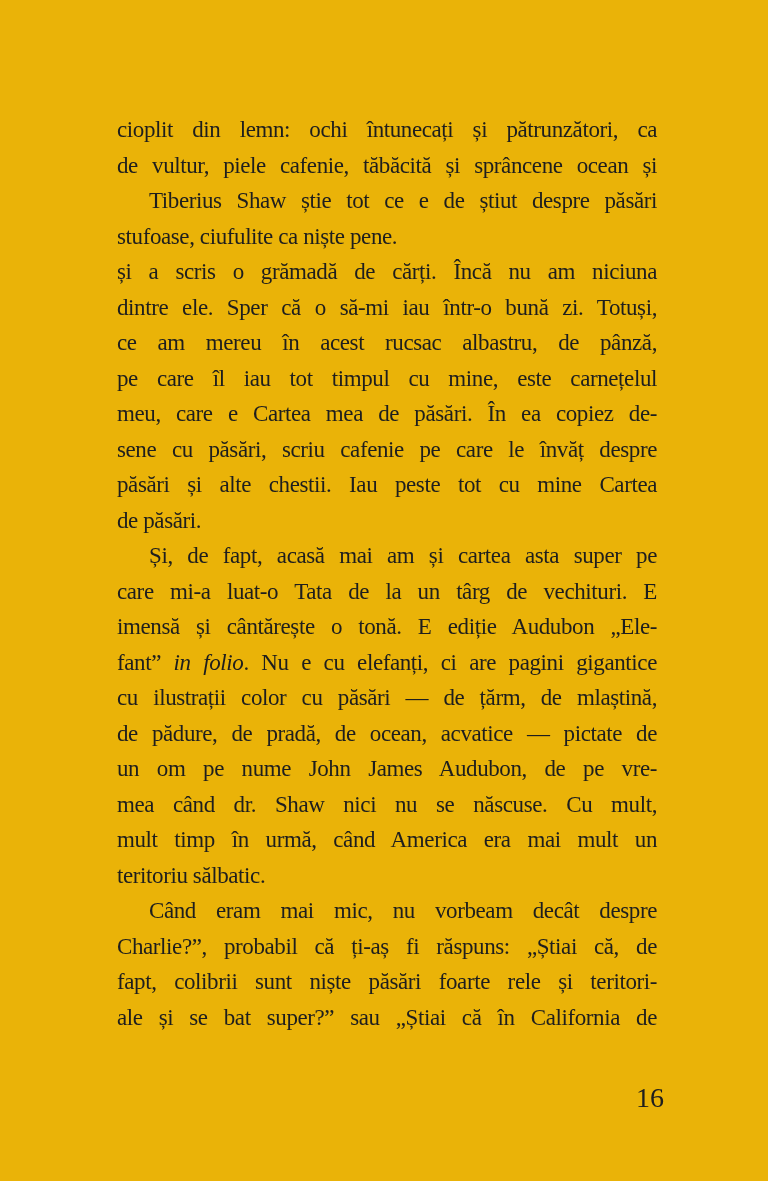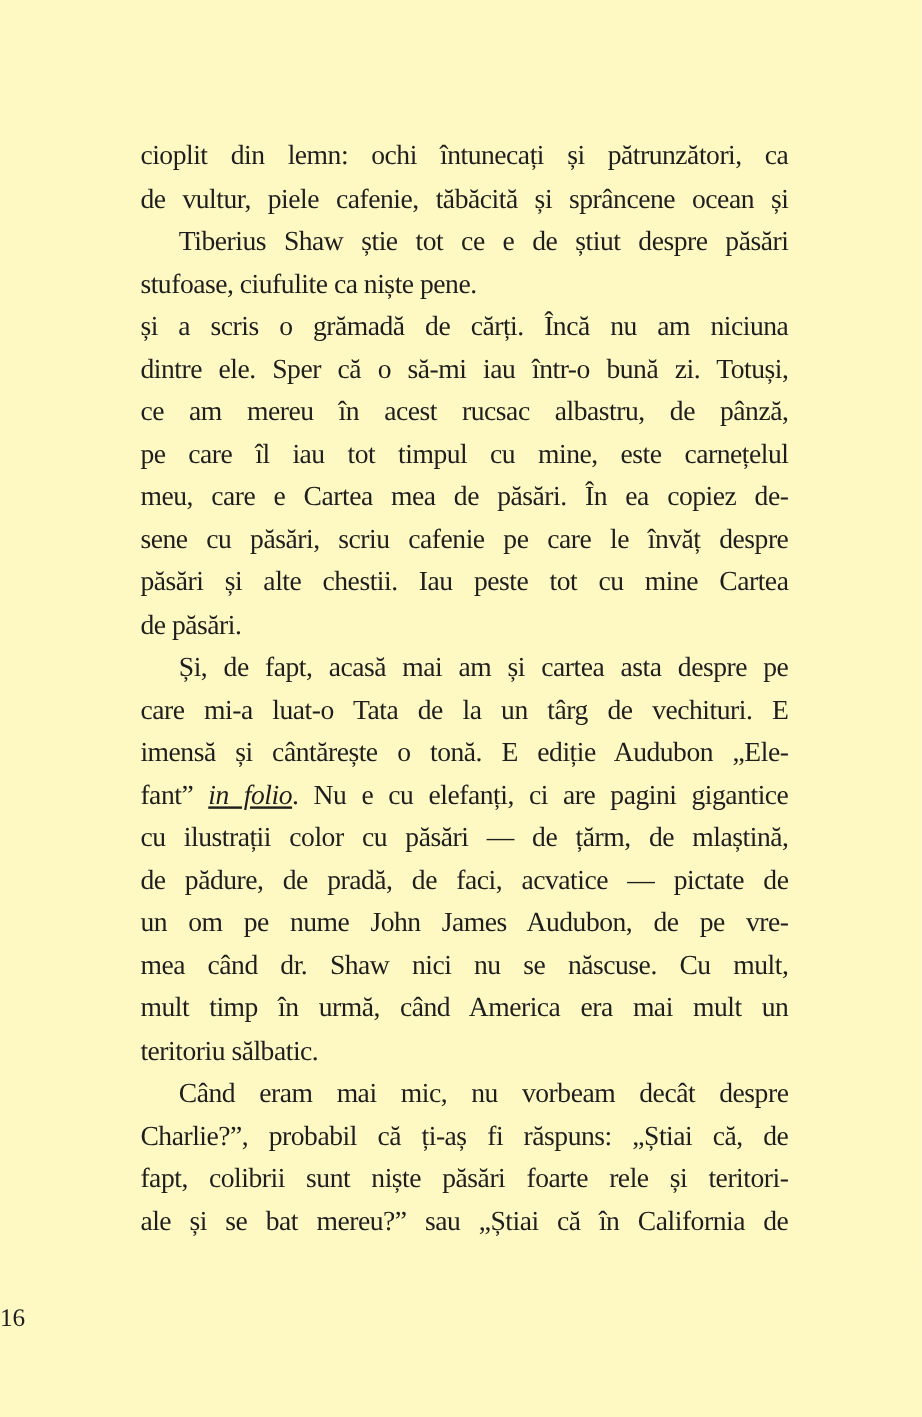"cioplit din lemn: ochi întunecați" div.page { background: #fef9c3 -> #eab308 }
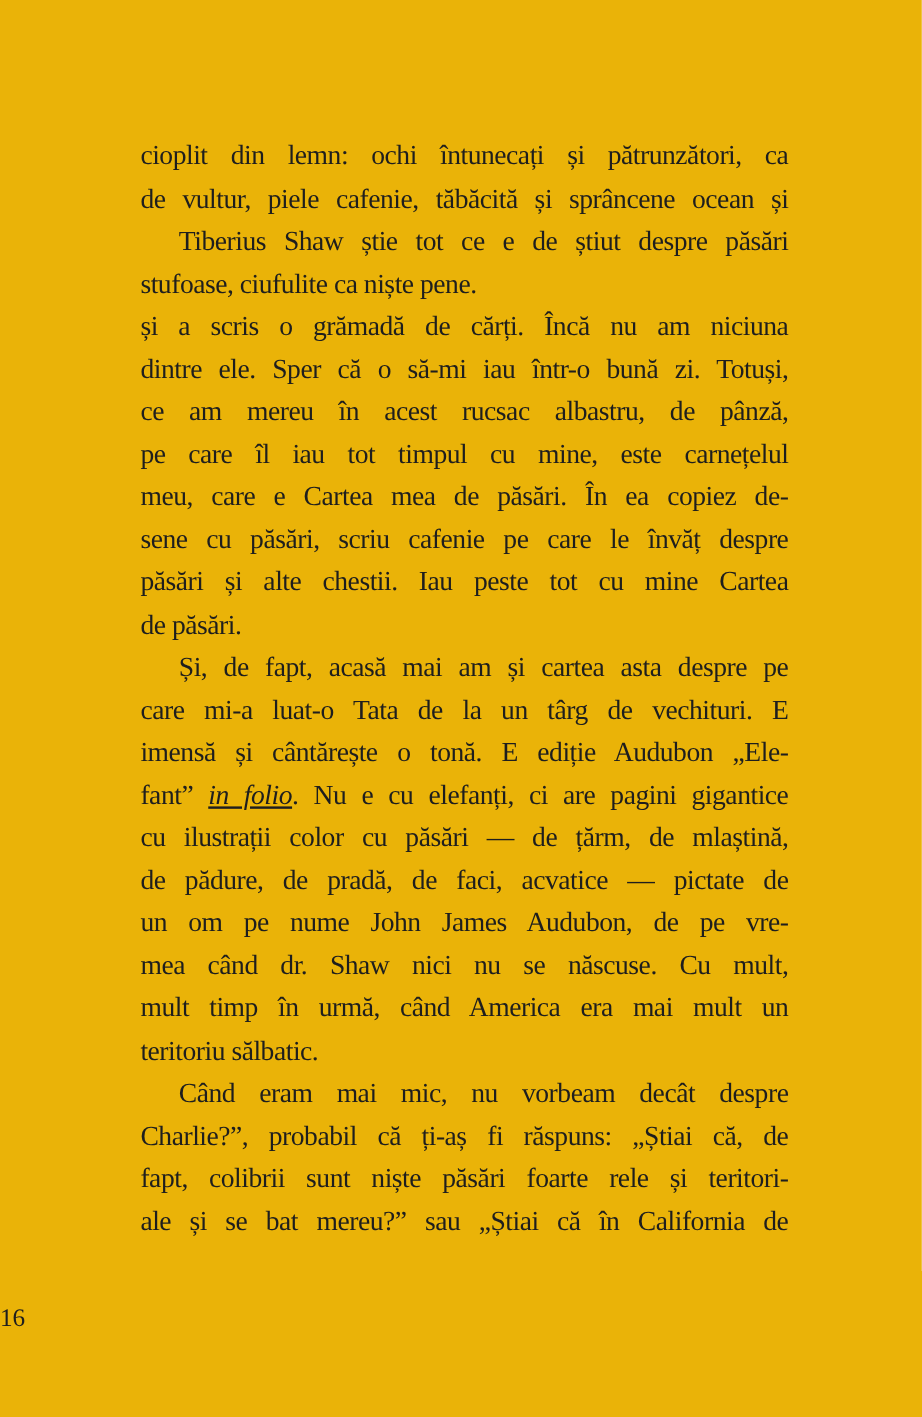"Și, de fapt, acasă mai" span { text: despre -> super }
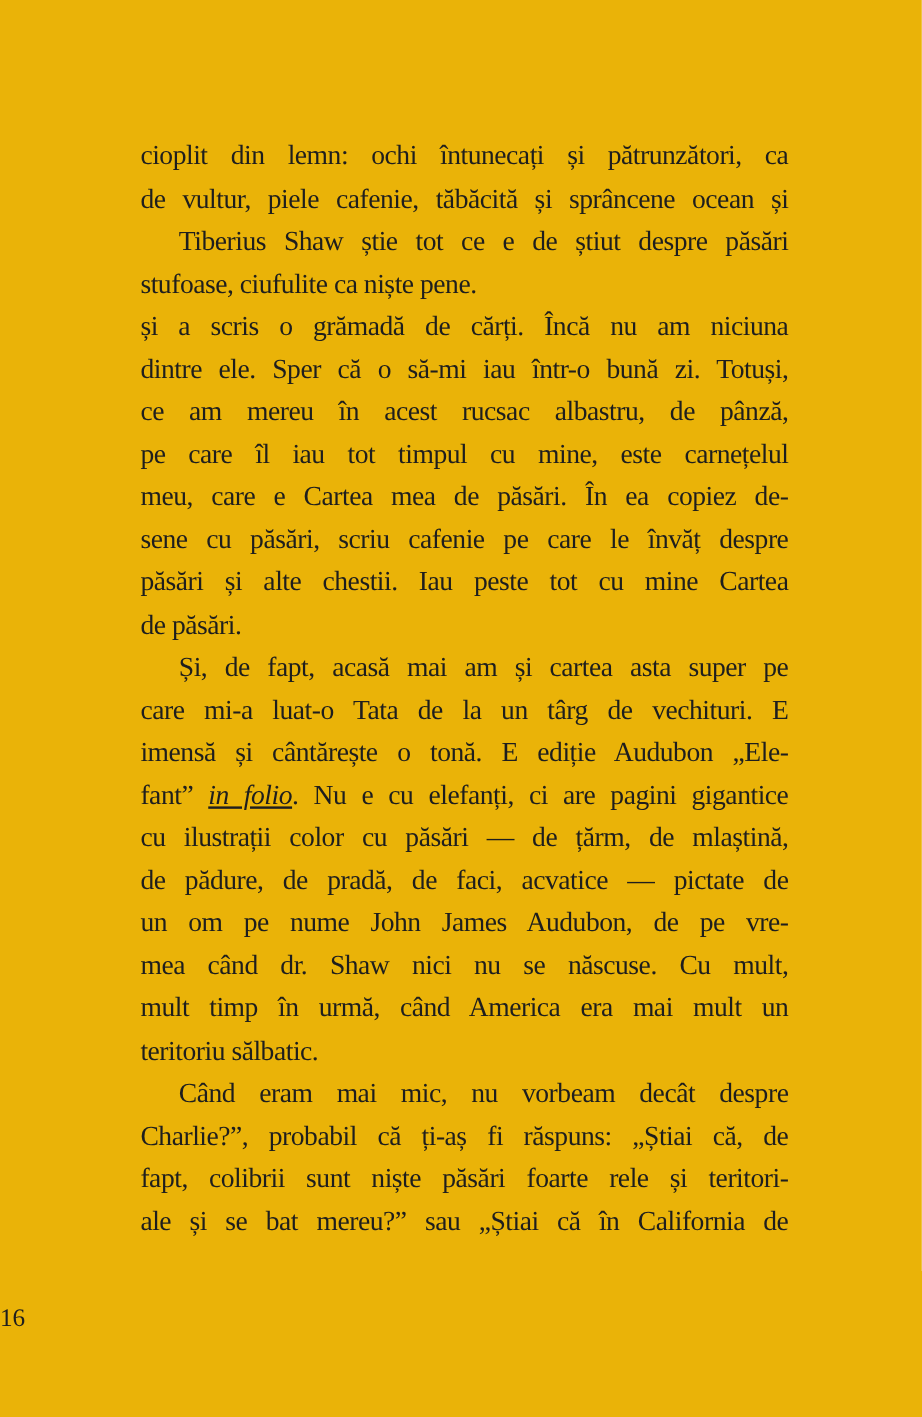"in folio" .italic { text-decoration: underline -> none }
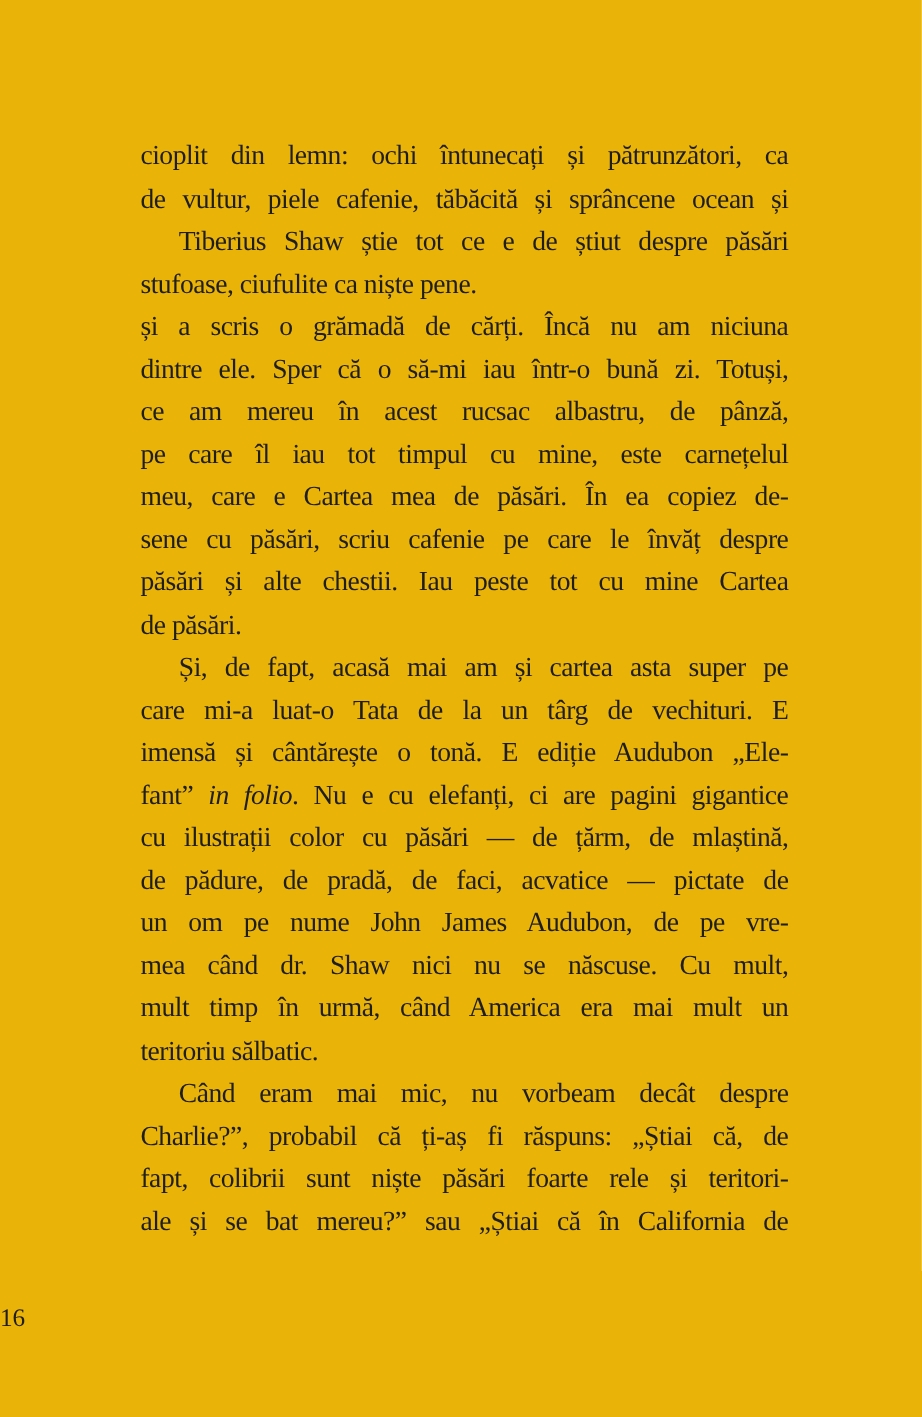"de pădure, de pradă, de" span { text: faci -> ocean }
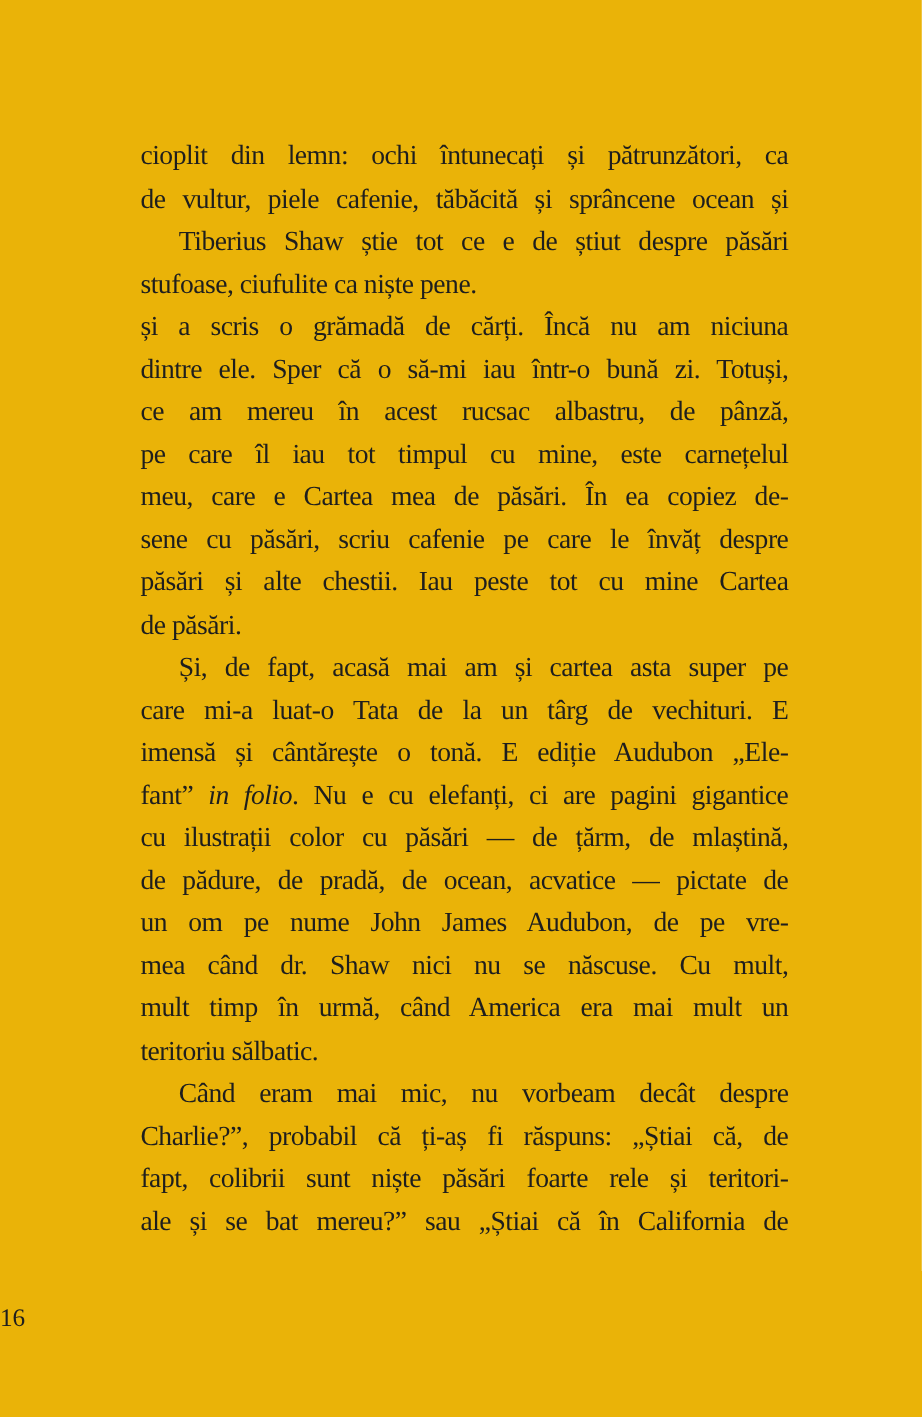"ale și se bat mereu?”" span { text: mereu -> super }
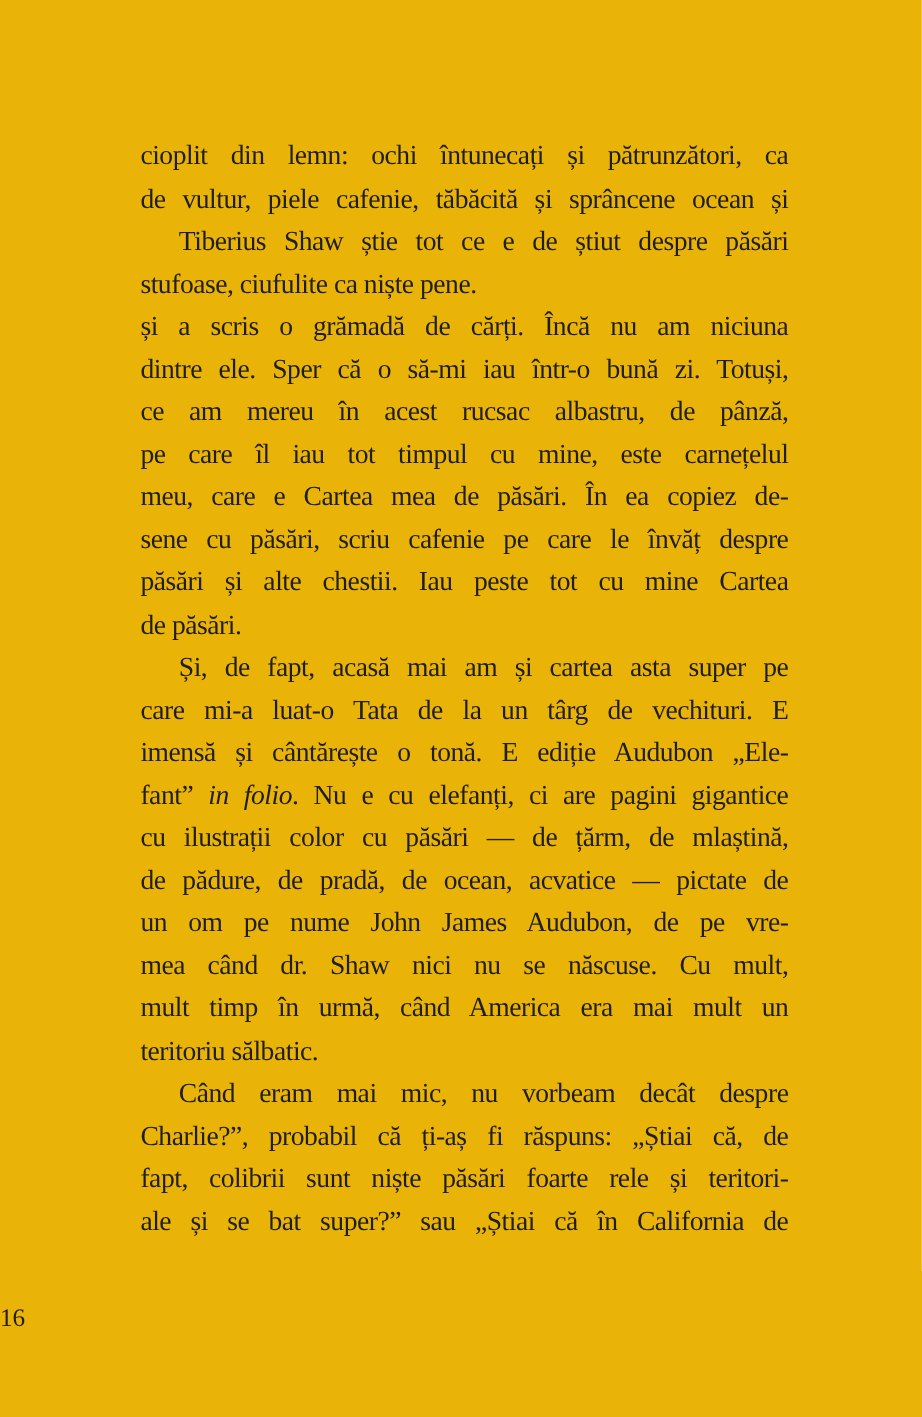"16" .page-number { font-size: 21px -> 28px; text-align: left -> right }
